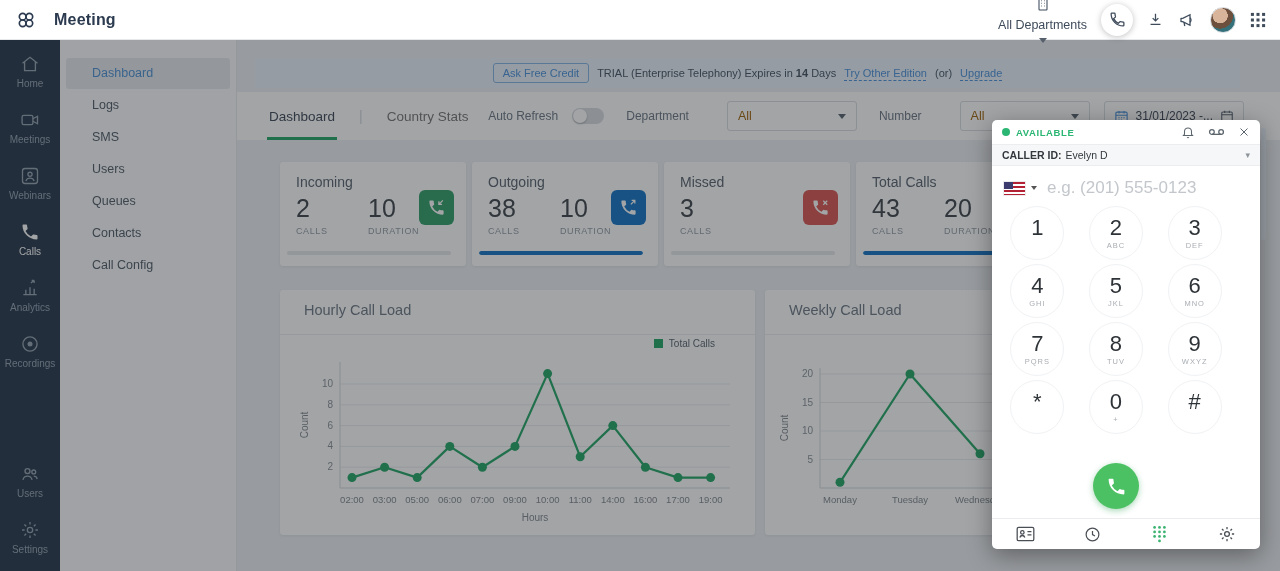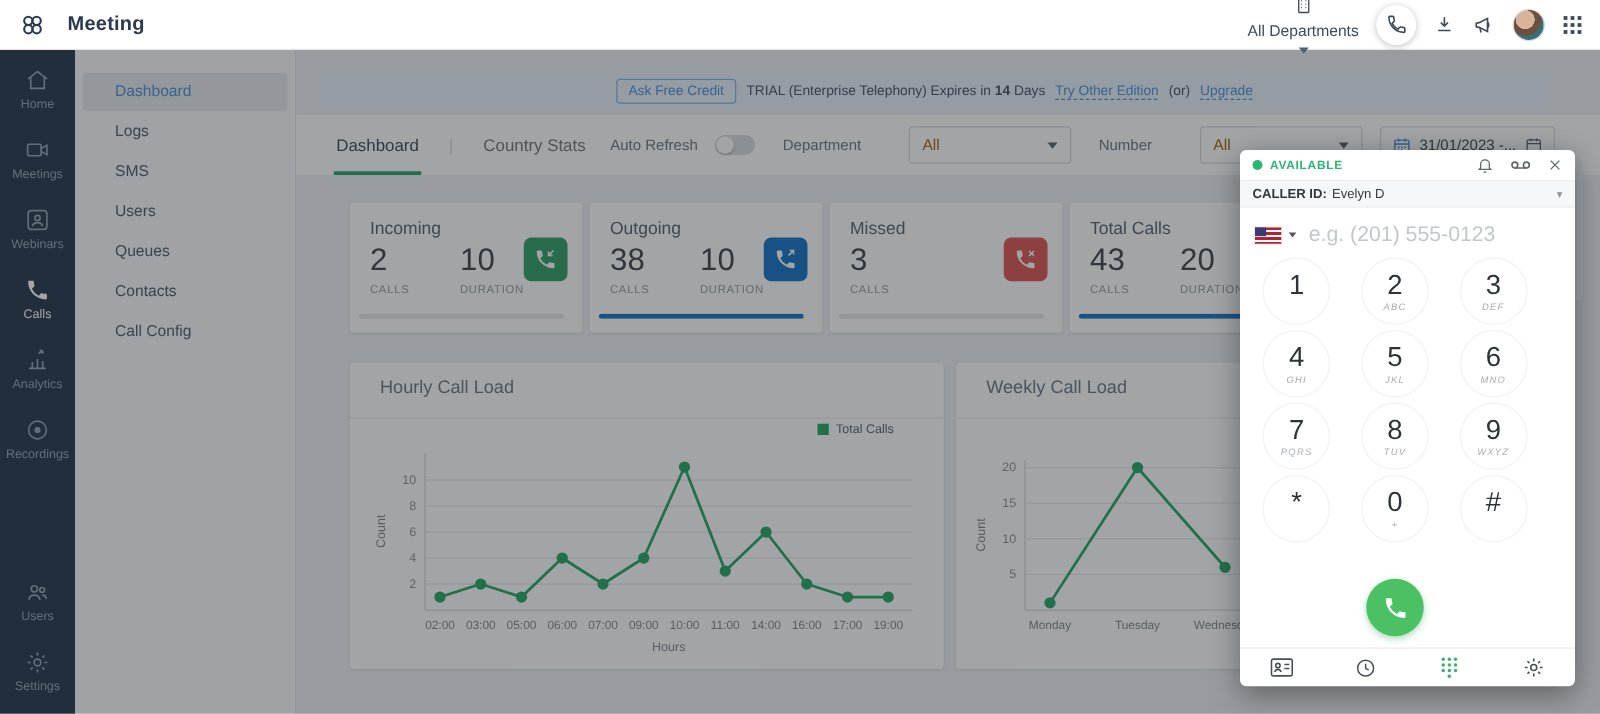"ABC" .key .letters { font-style: italic -> none }
